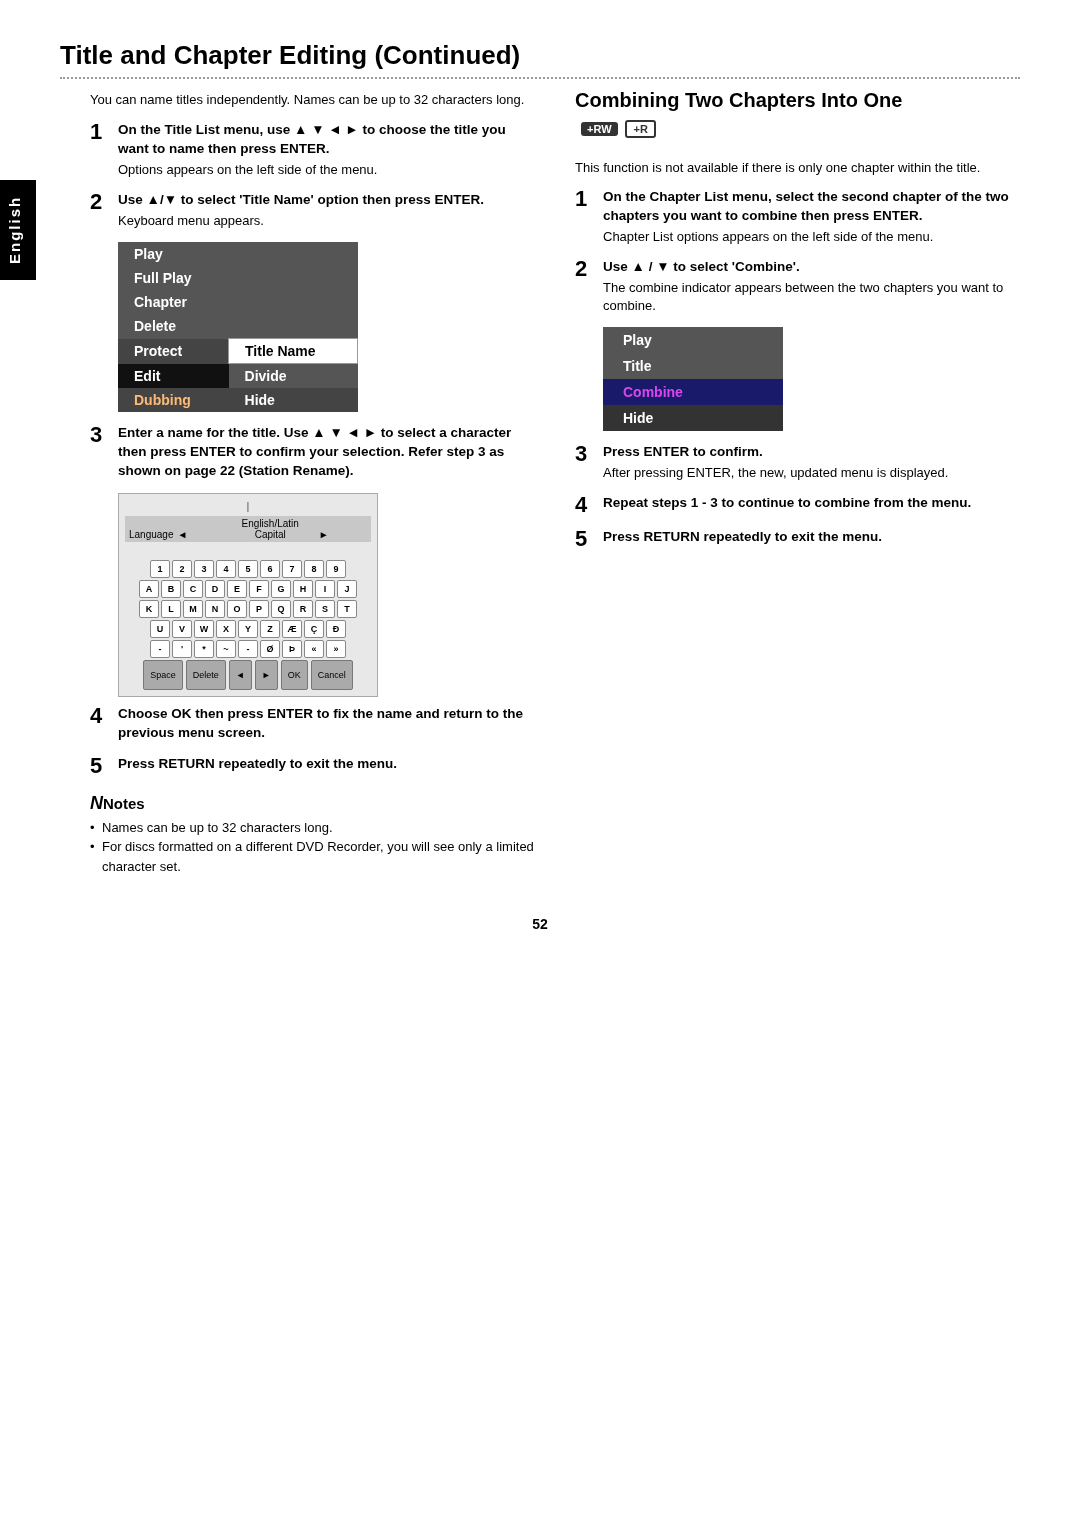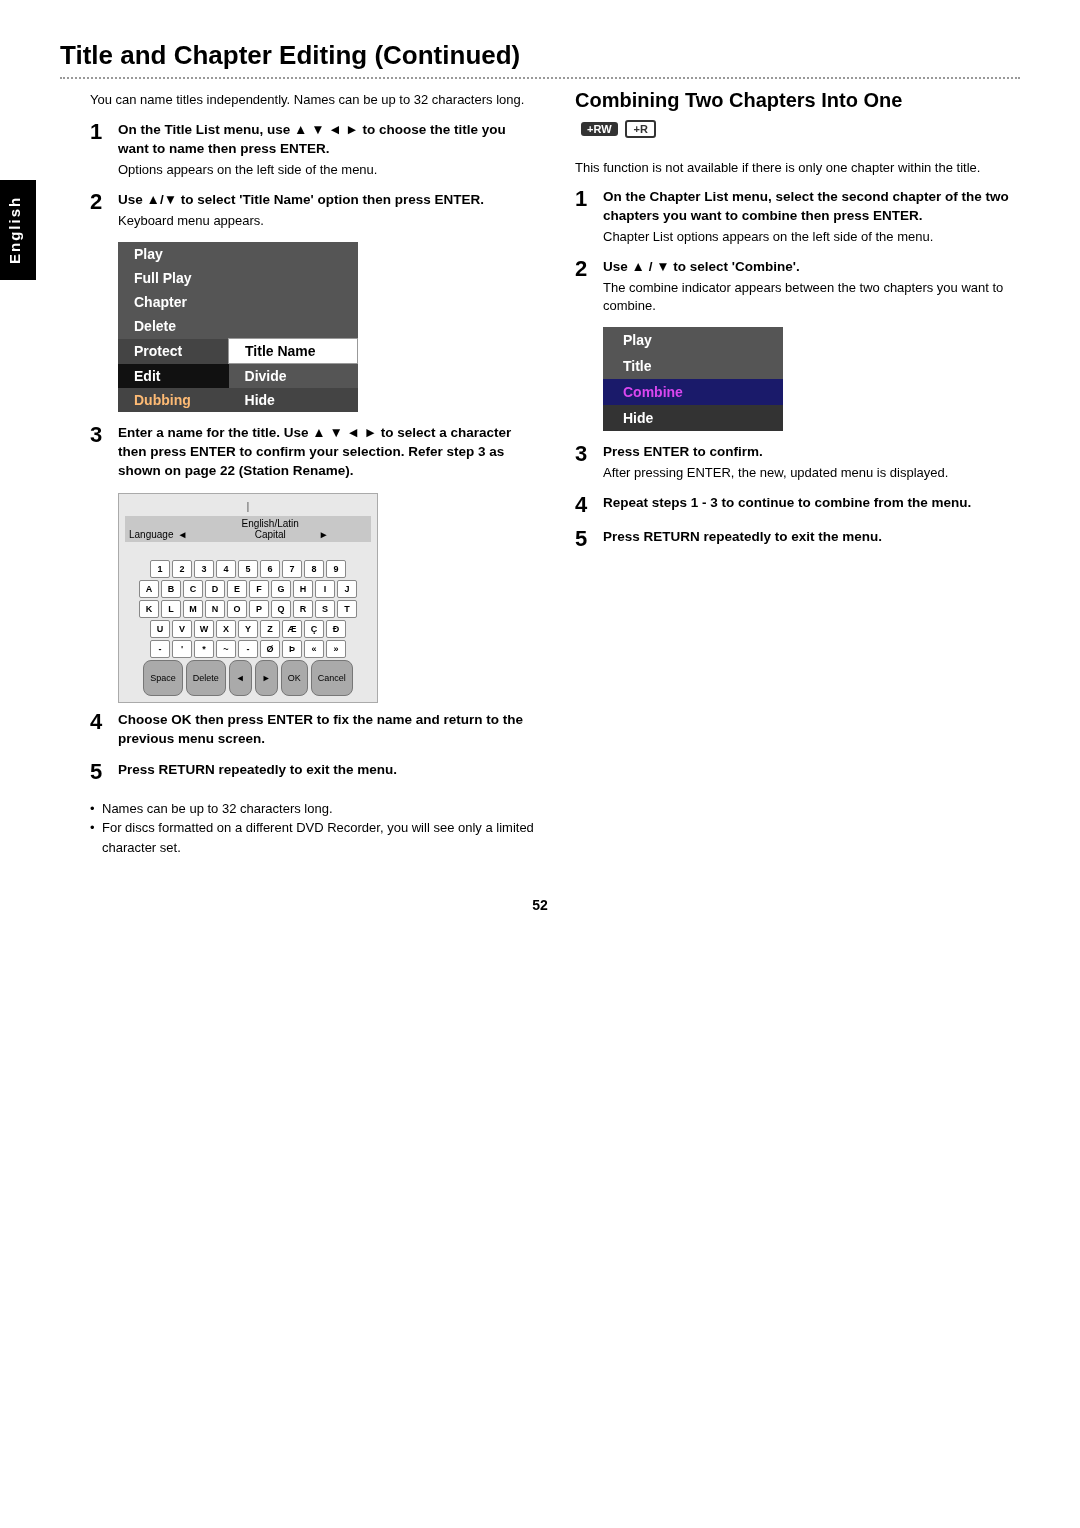"Space" .key-bottom { border-radius: 8px -> 2px; height: 36px -> 30px }
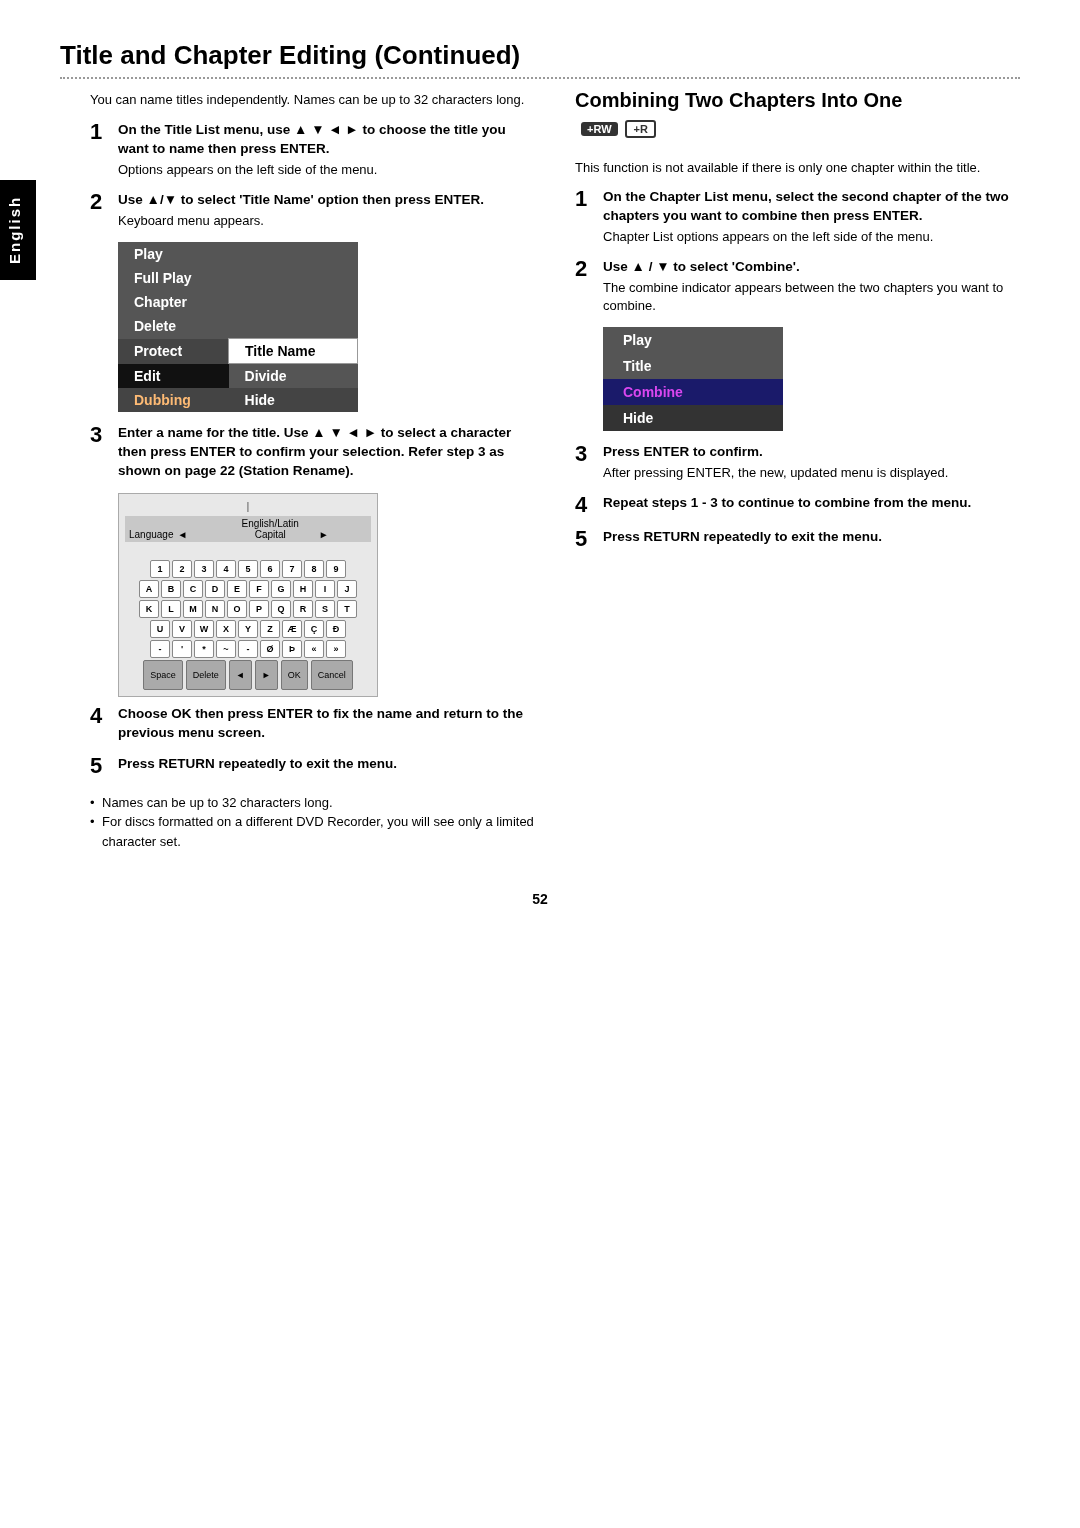"NNotes" div.notes-heading { html: none -> <div> <span>N</span><span>Notes</span> </div> }
